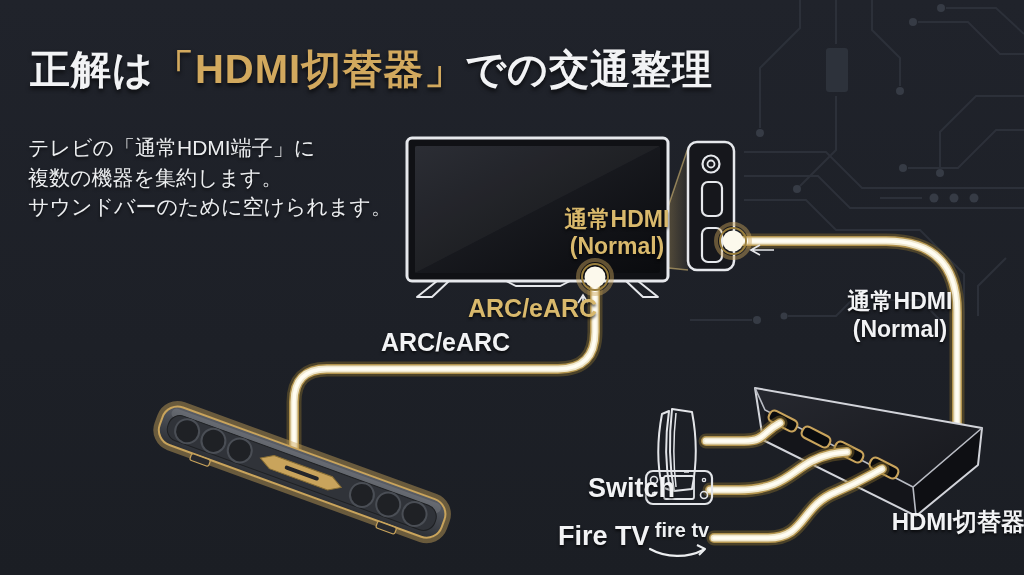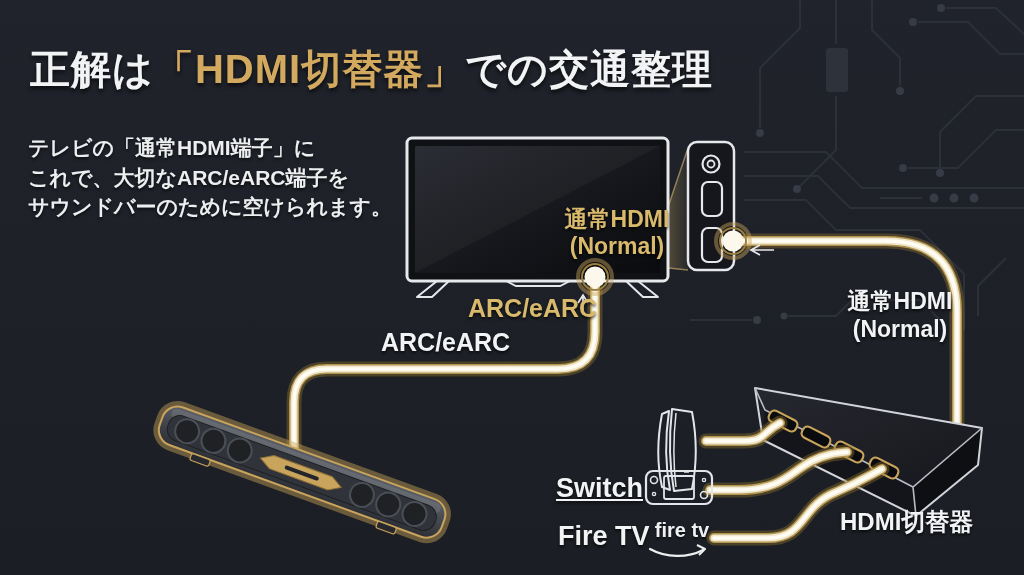"テレビの「通常HDMI端子」に" .desc { font-weight: 700 -> 400 }
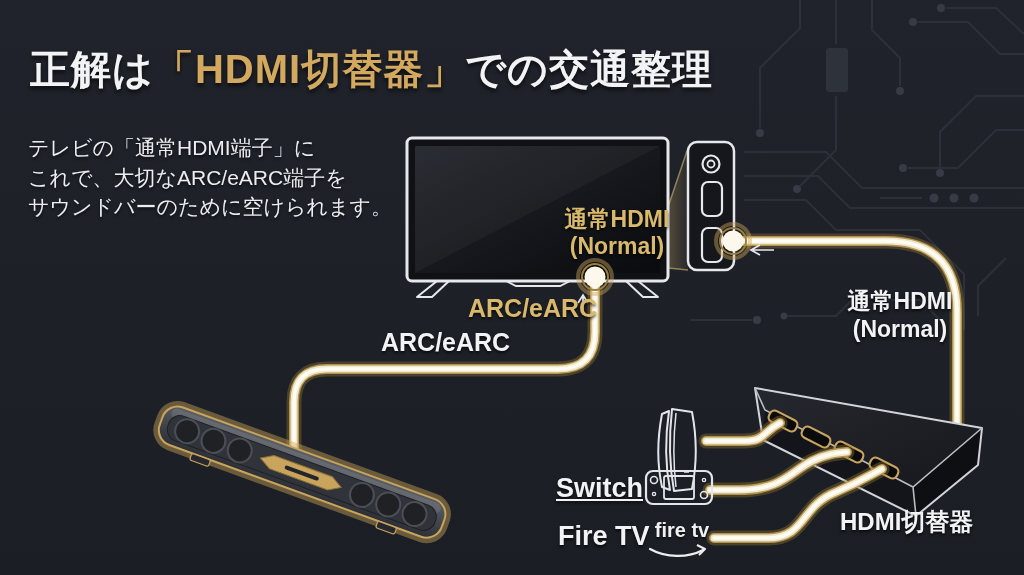"複数の機器を集約します。" div { html: none -> <div>複数の機器を集約します。</div> }
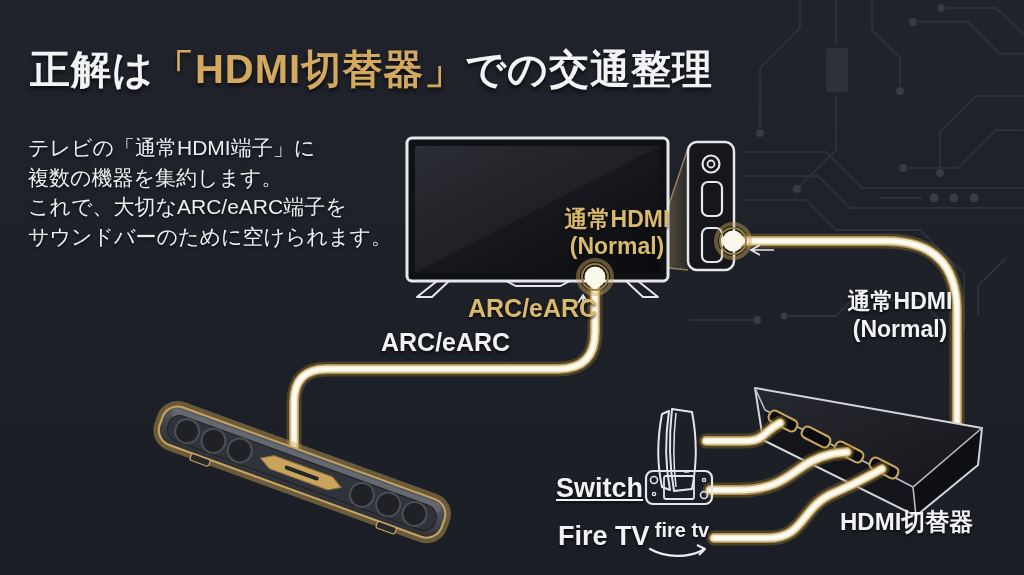"これで、大切なARC/eARC端子を" div { html: <div>これで、大切なARC/eARC端子を</div> -> none }
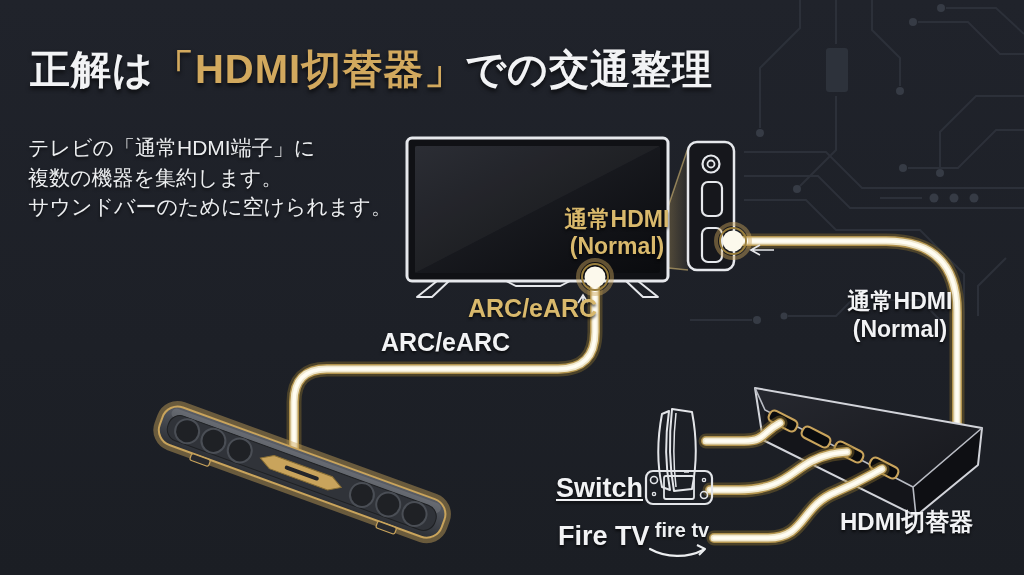"Switch" .lbl-switch { left: 556px -> 588px; text-decoration: underline -> none }
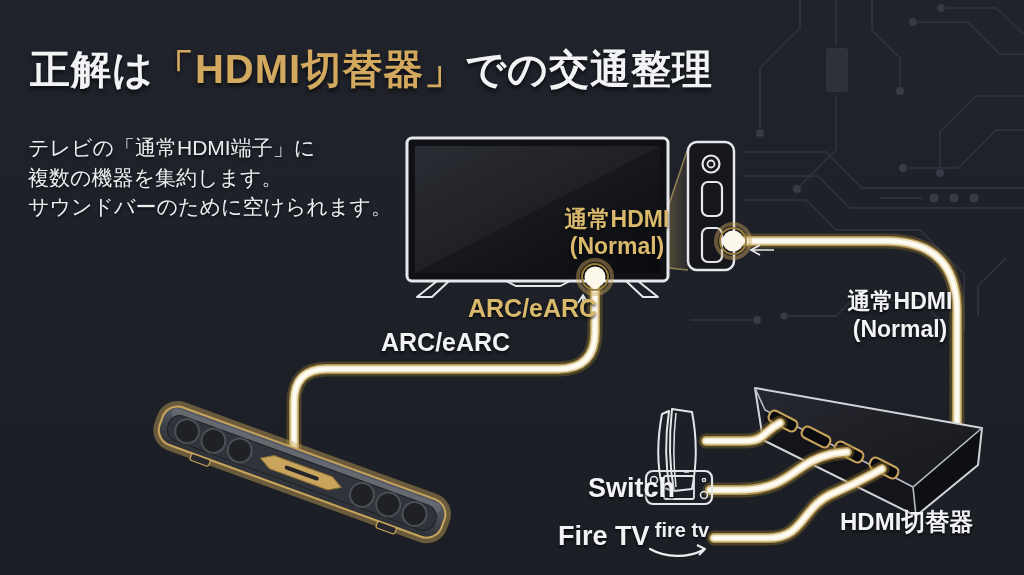"HDMI切替器" .lbl-selector { text-align: left -> right }
